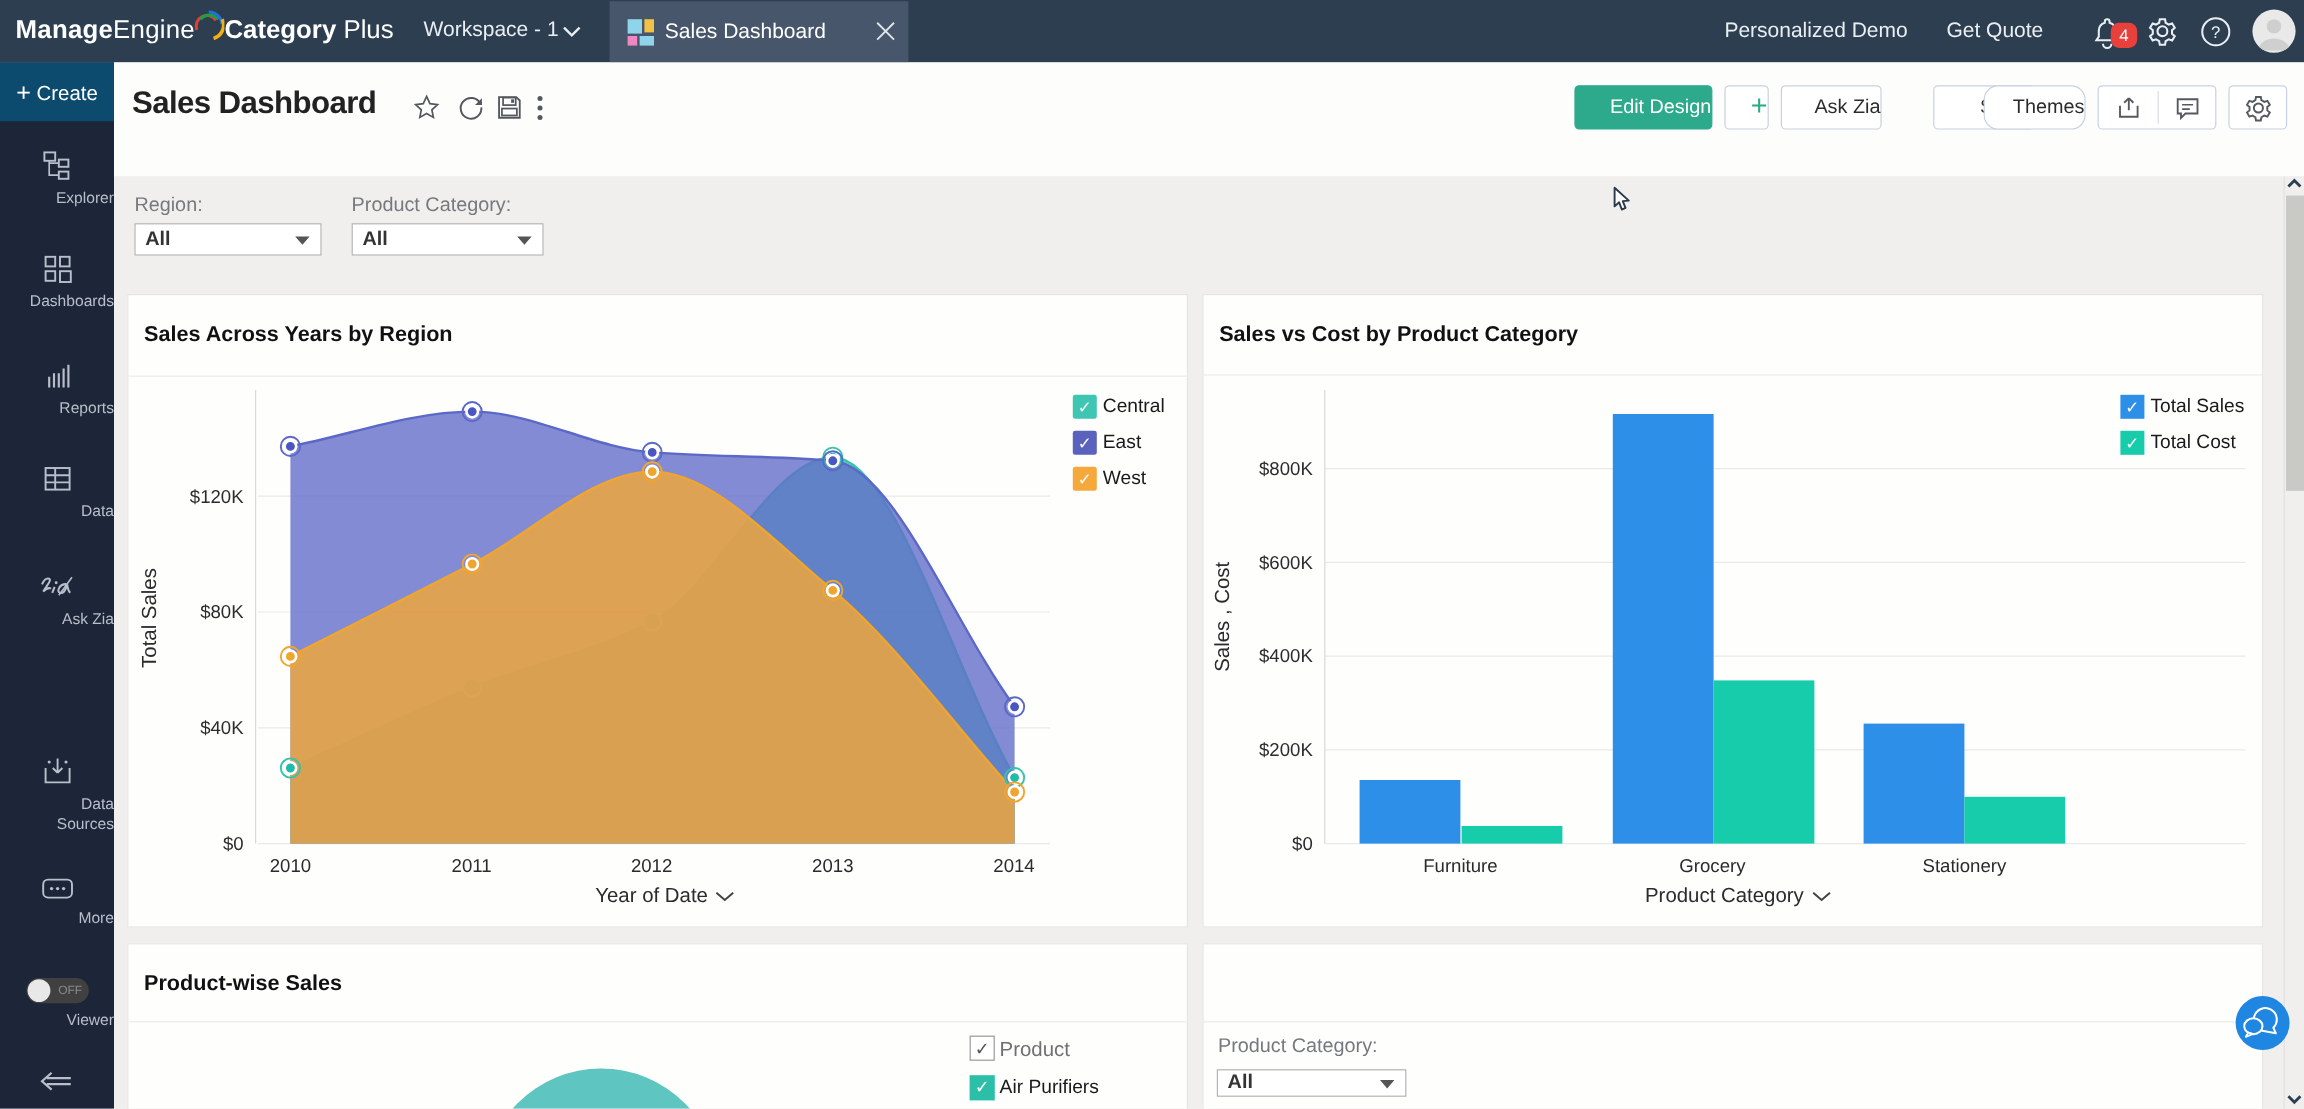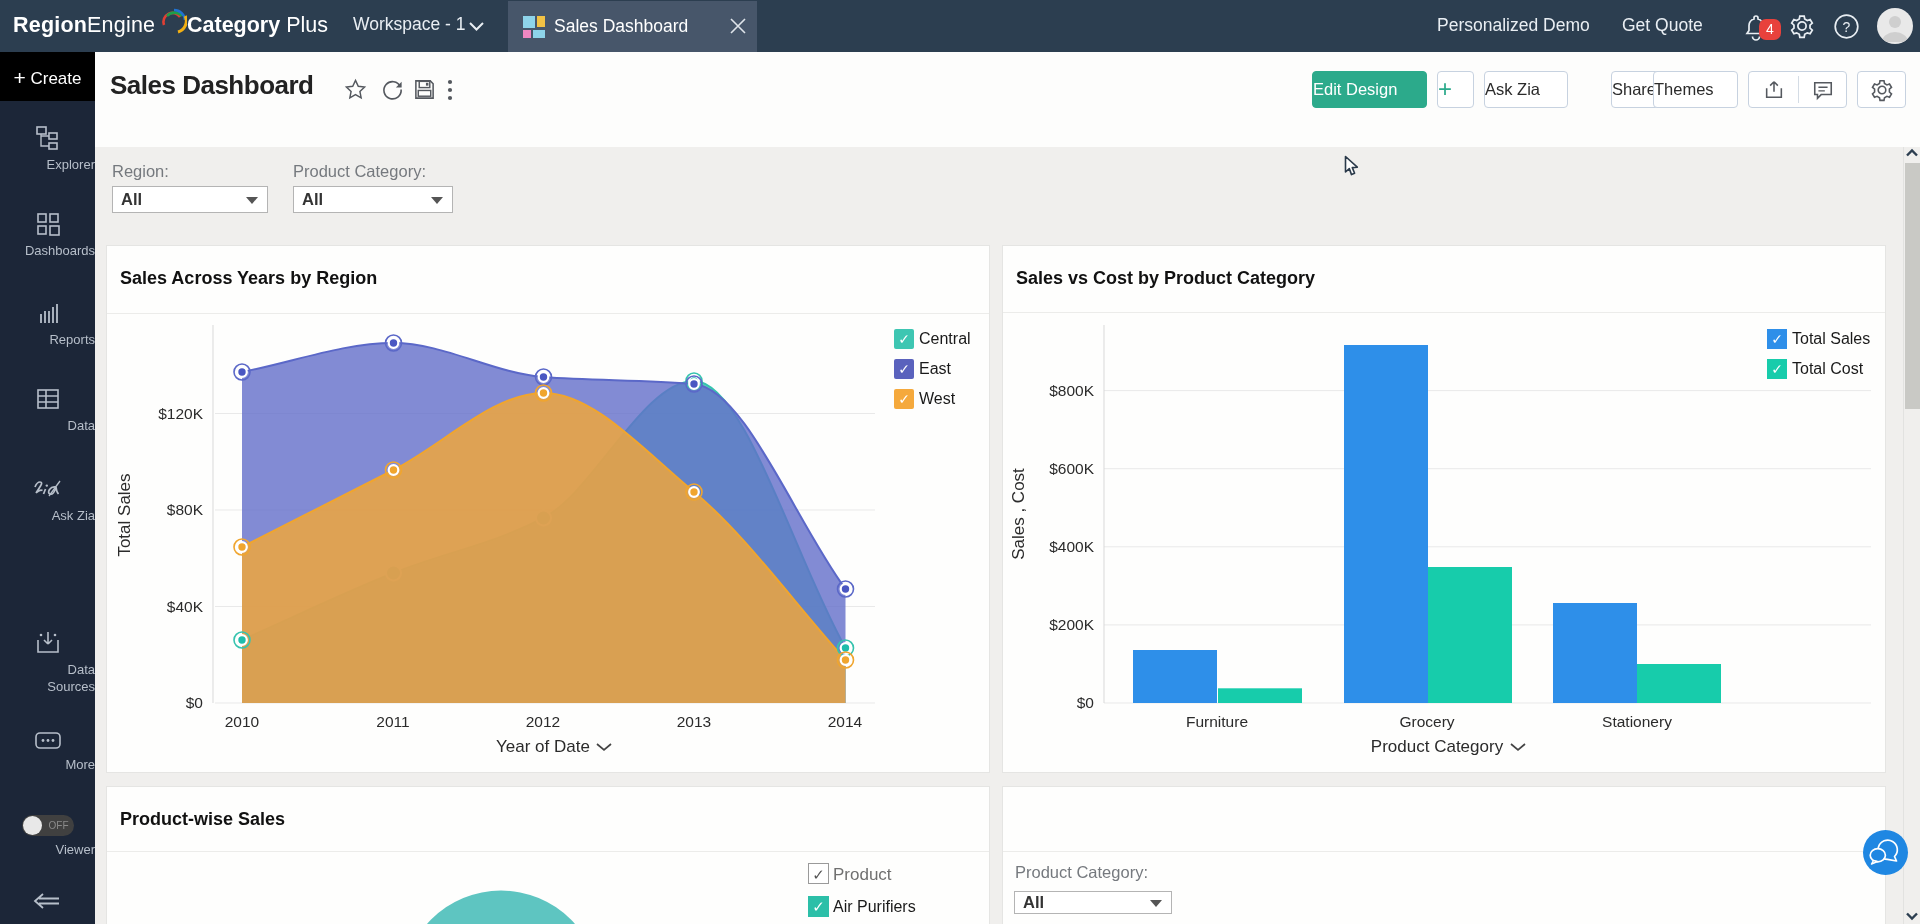"Region" b { text: Region -> Manage }
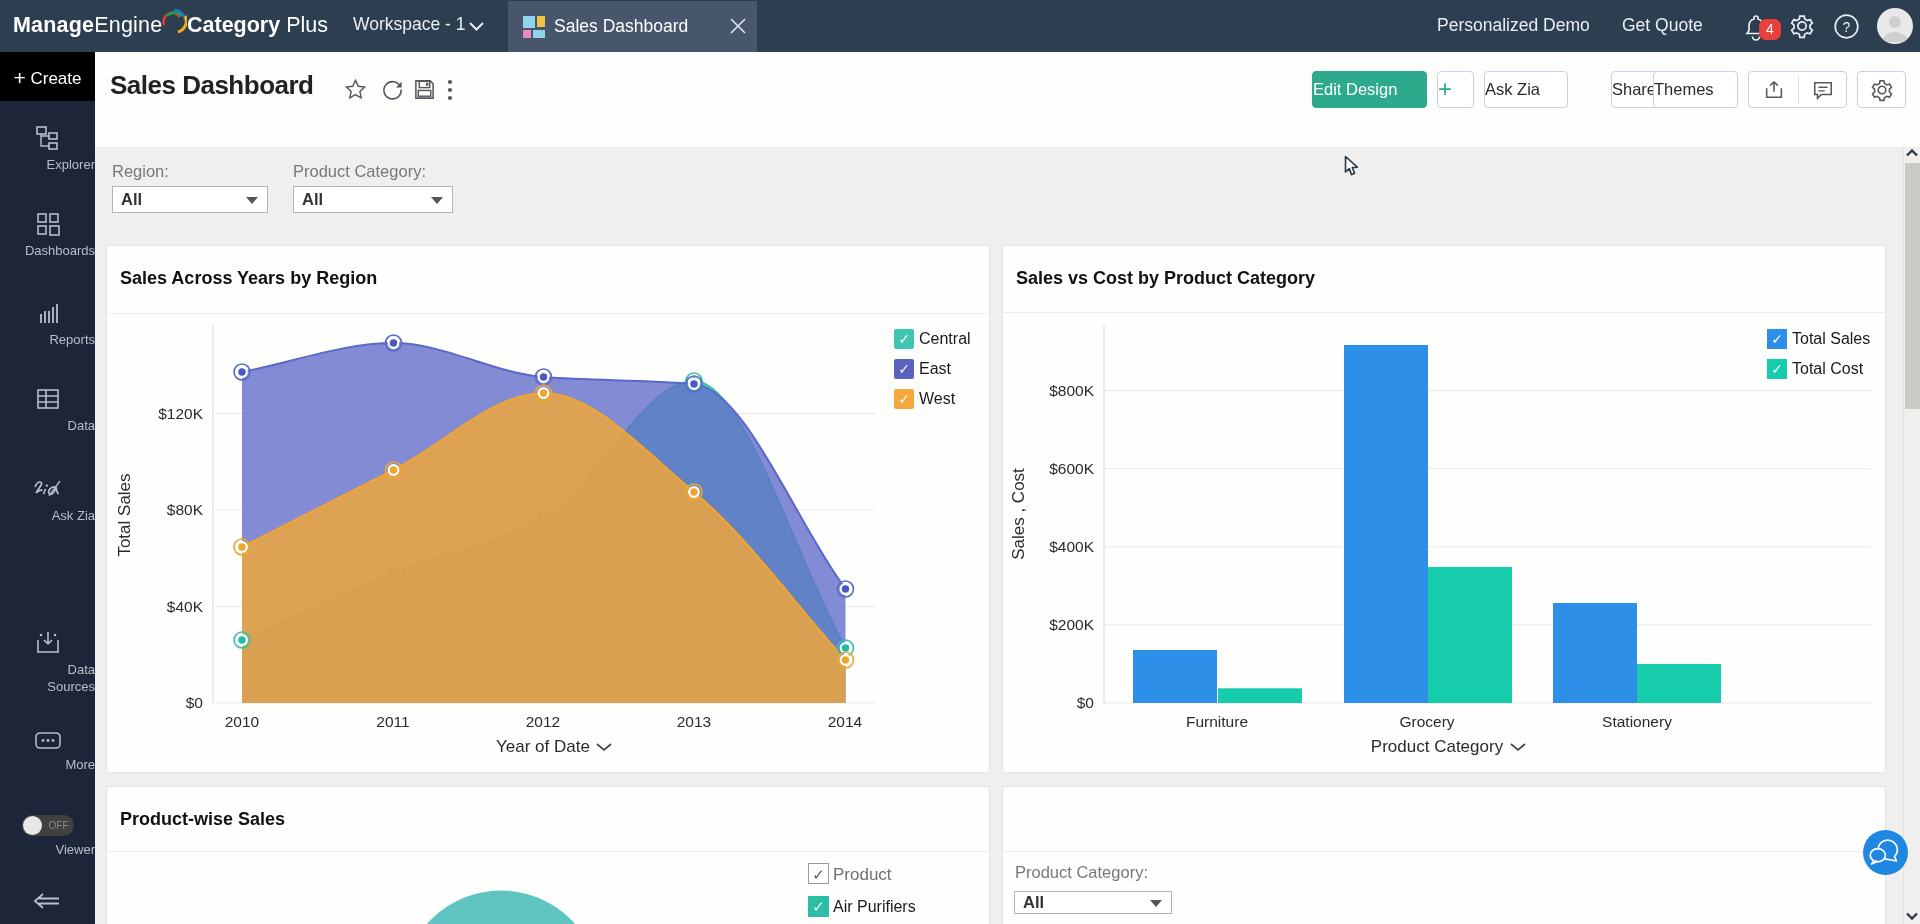"+ Create" #createbtn { background: #000000 -> #0c4a6e }
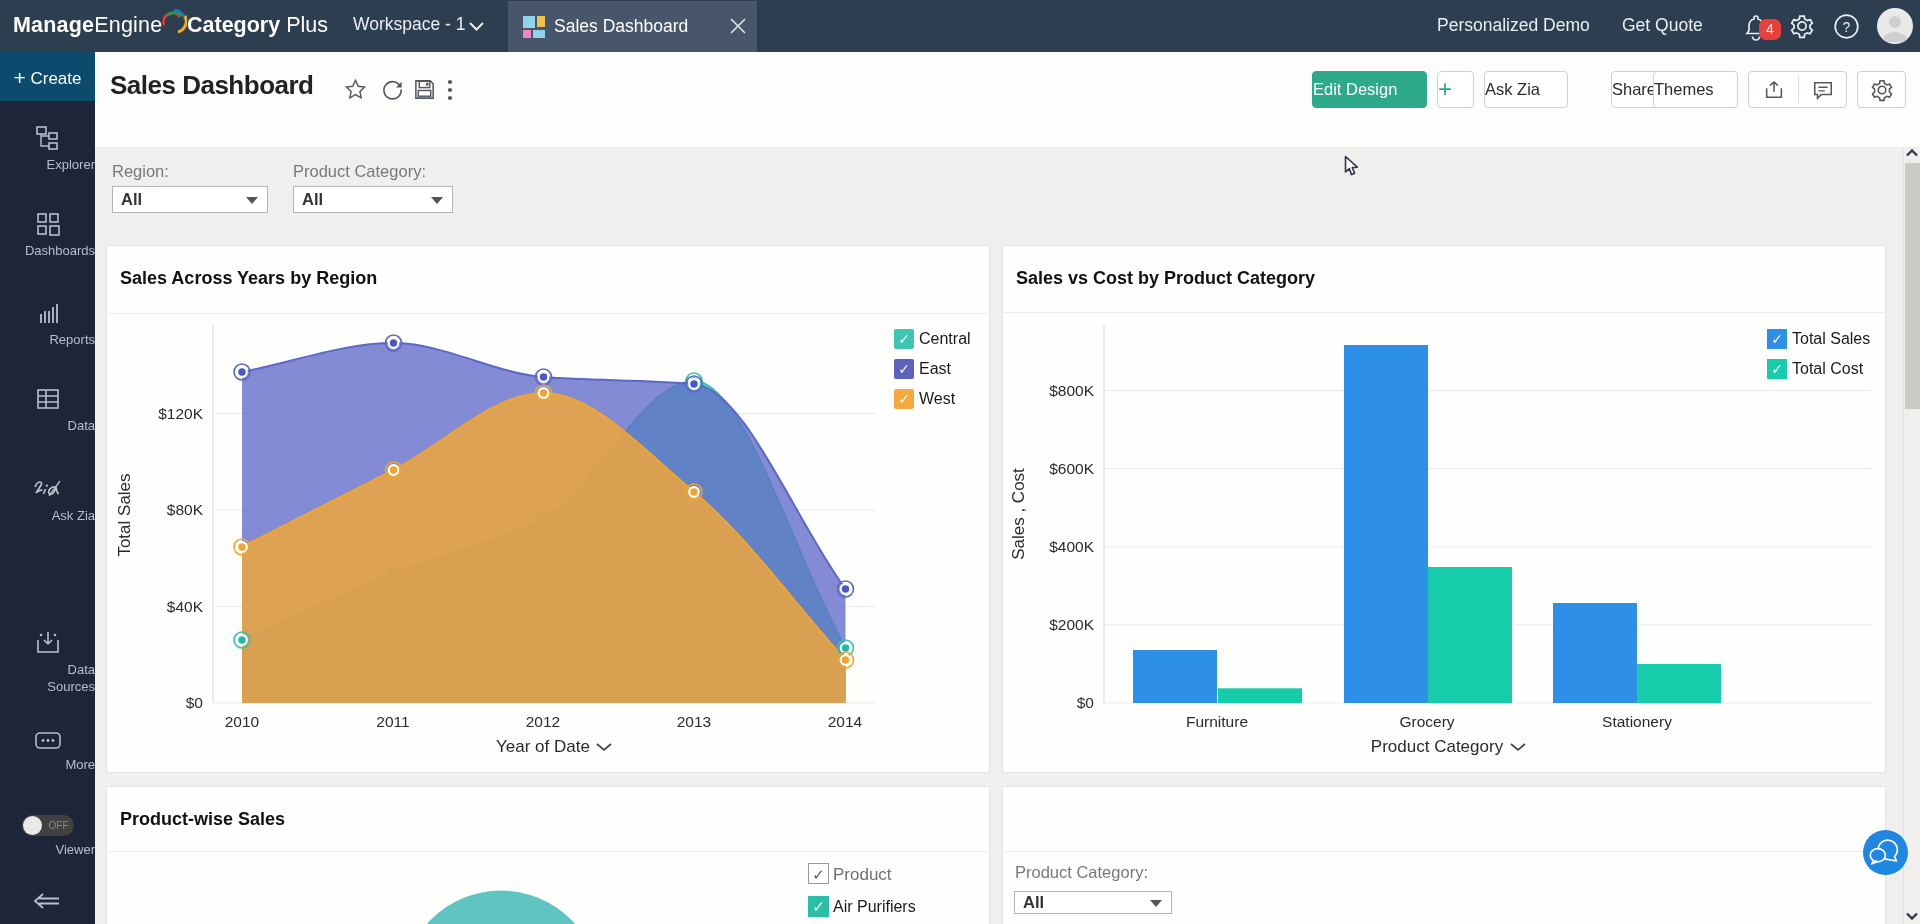"Edit Design" .btn { text-align: left -> right }
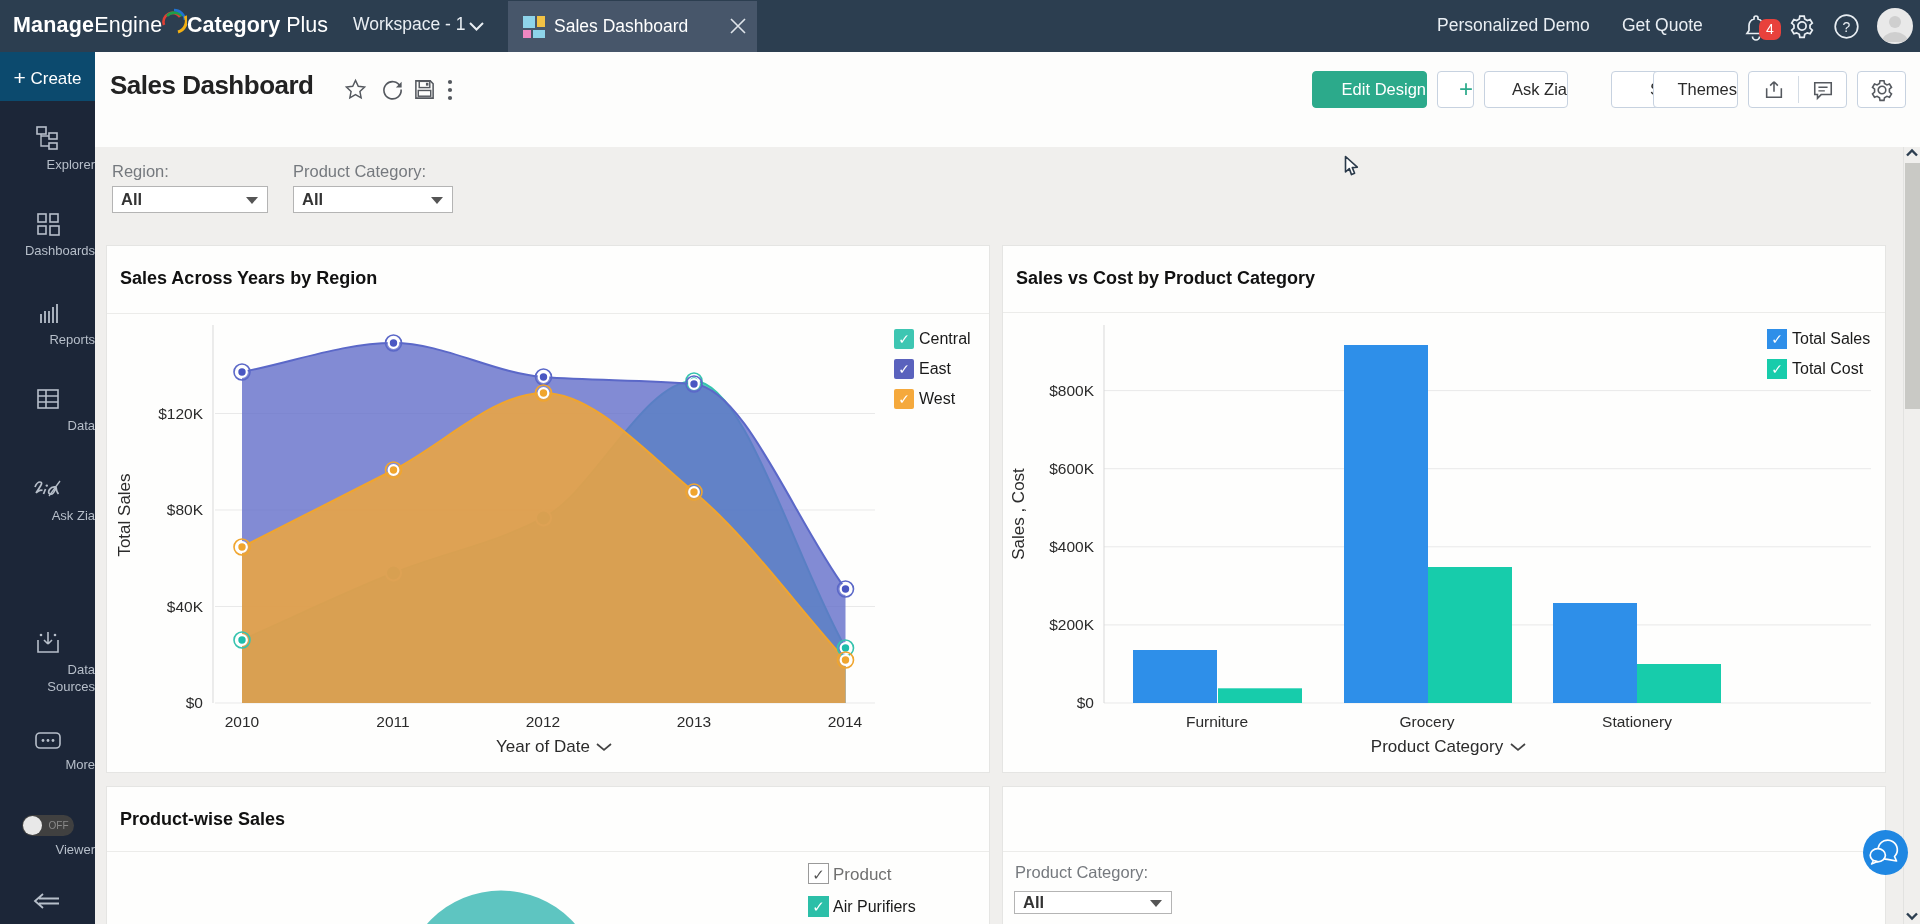"Themes" #btn-theme { border-radius: none -> 12px }
